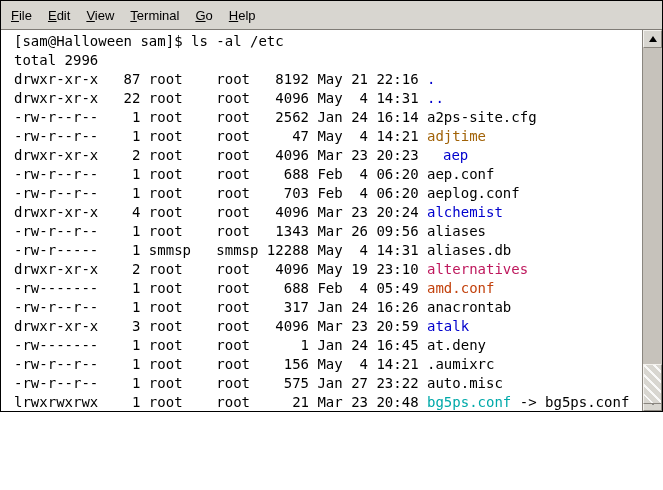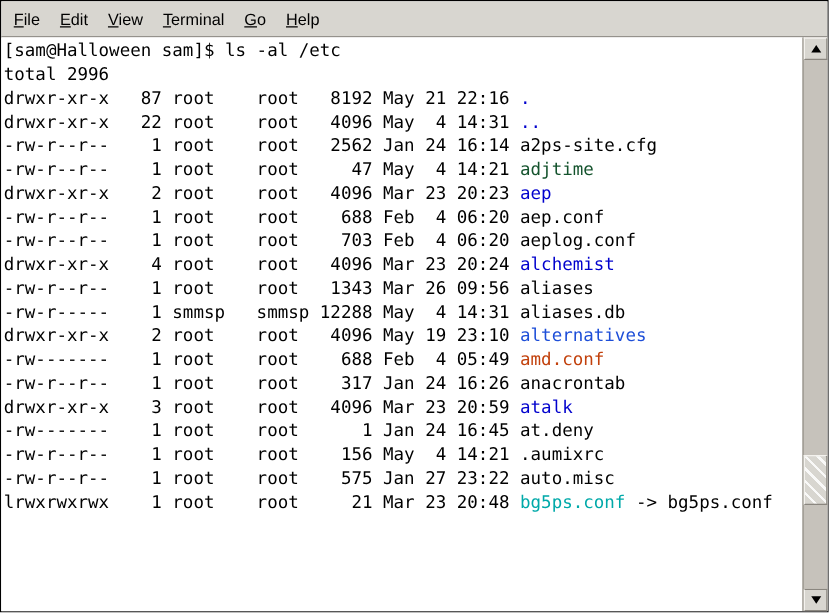"File" .window { height: 490px -> 412px }
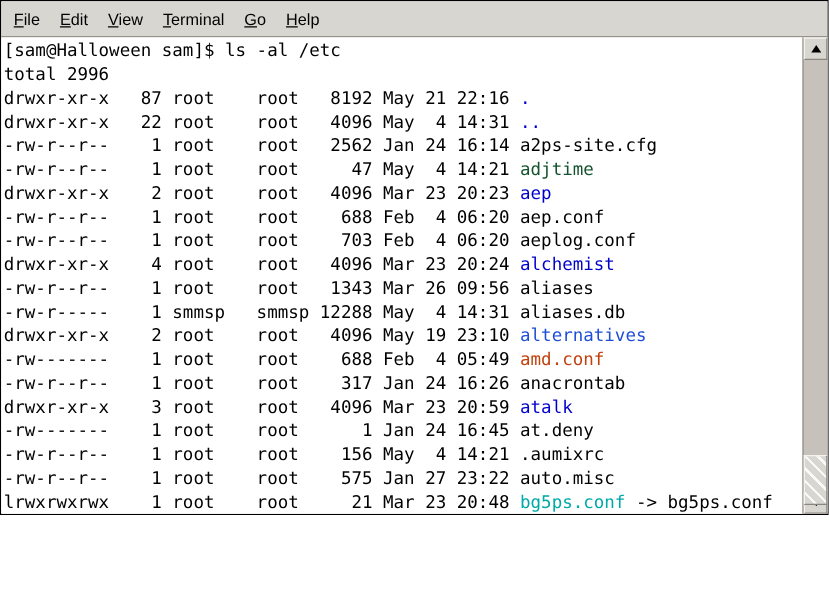"[sam@Halloween sam]$ ls -al /etc" .term { padding: 2px 0 0 2px -> 2px 0 0 13px }
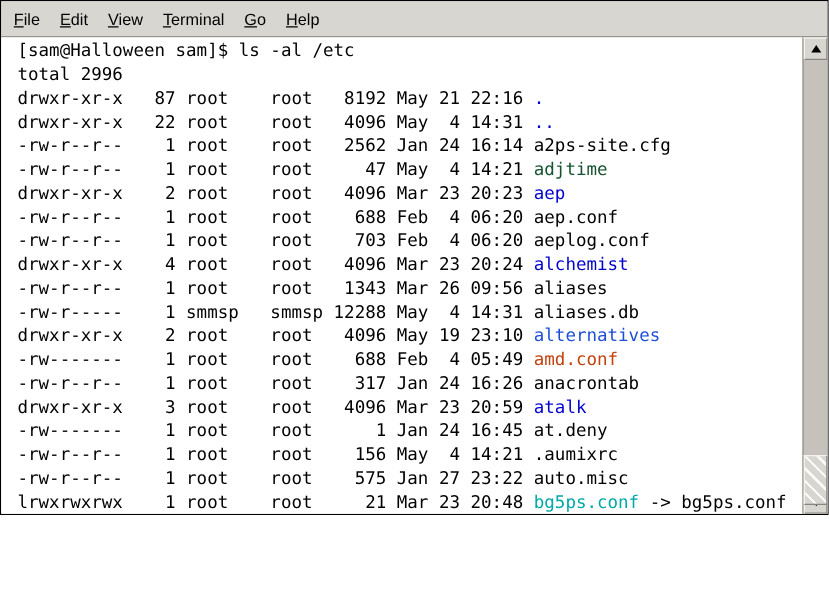"adjtime" span { color: #14532d -> #a16207 }
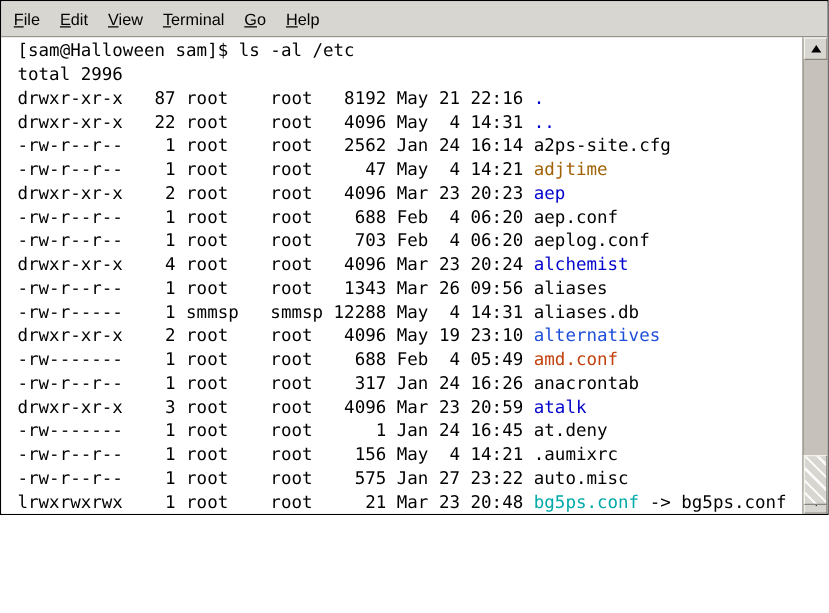"aep" span { margin-left: none -> 16px }
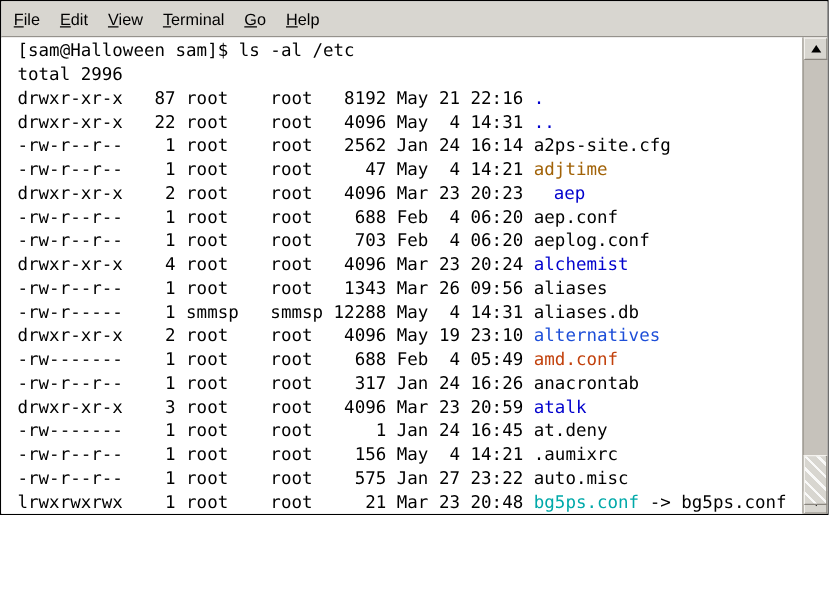"alternatives" span { color: #1d4ed8 -> #be185d }
